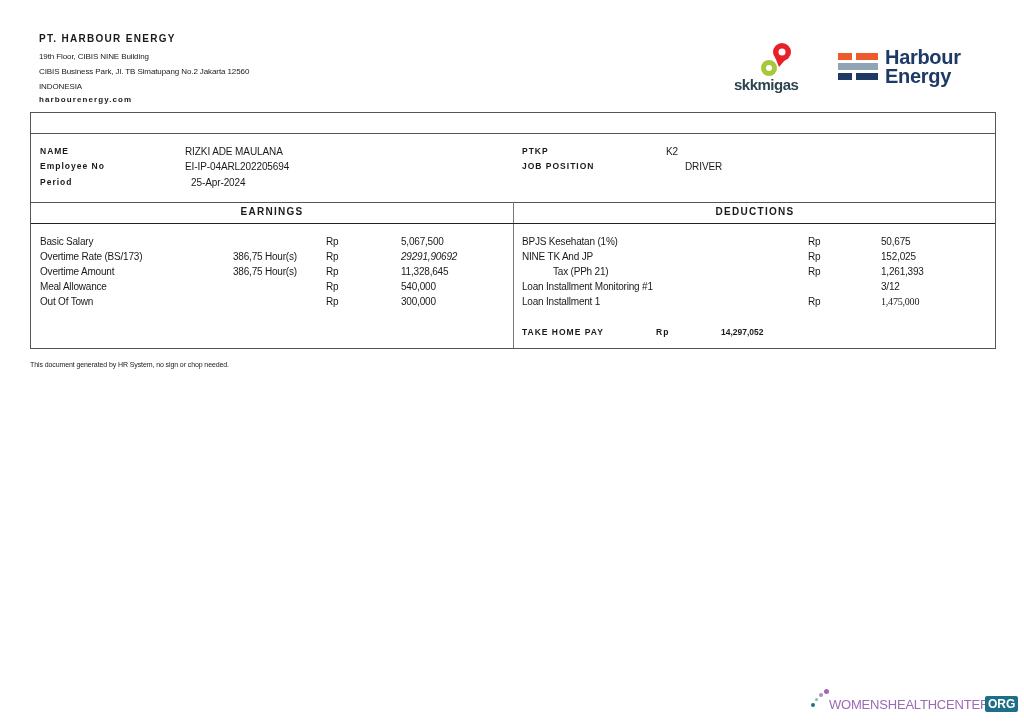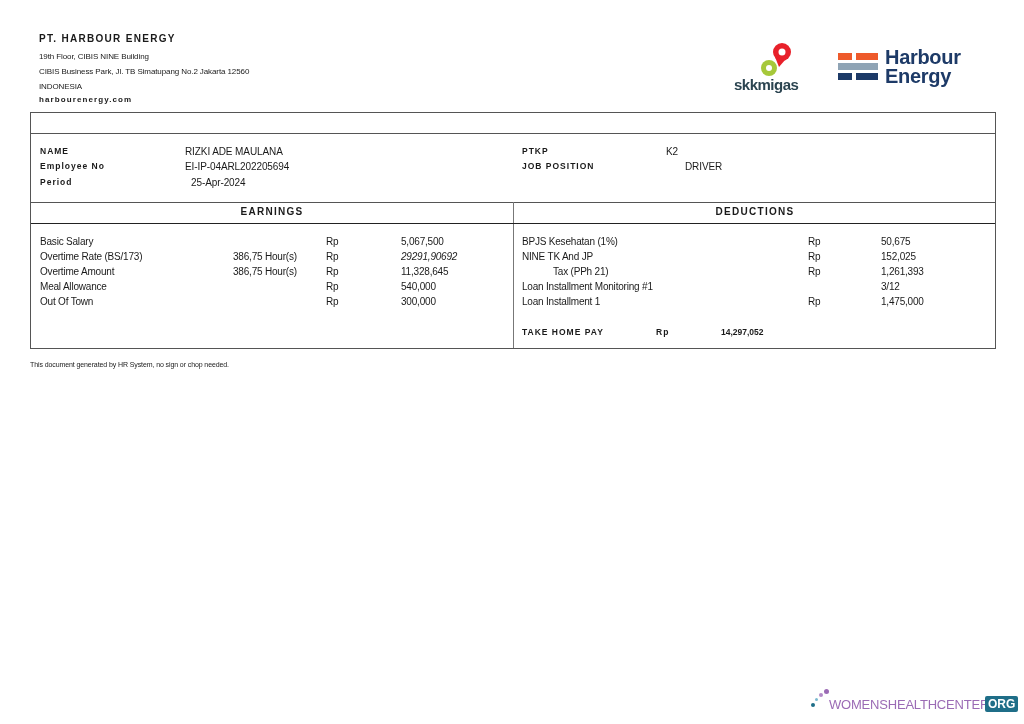"1,475,000" div.row-txt { font-family: none -> Liberation Serif, serif }
